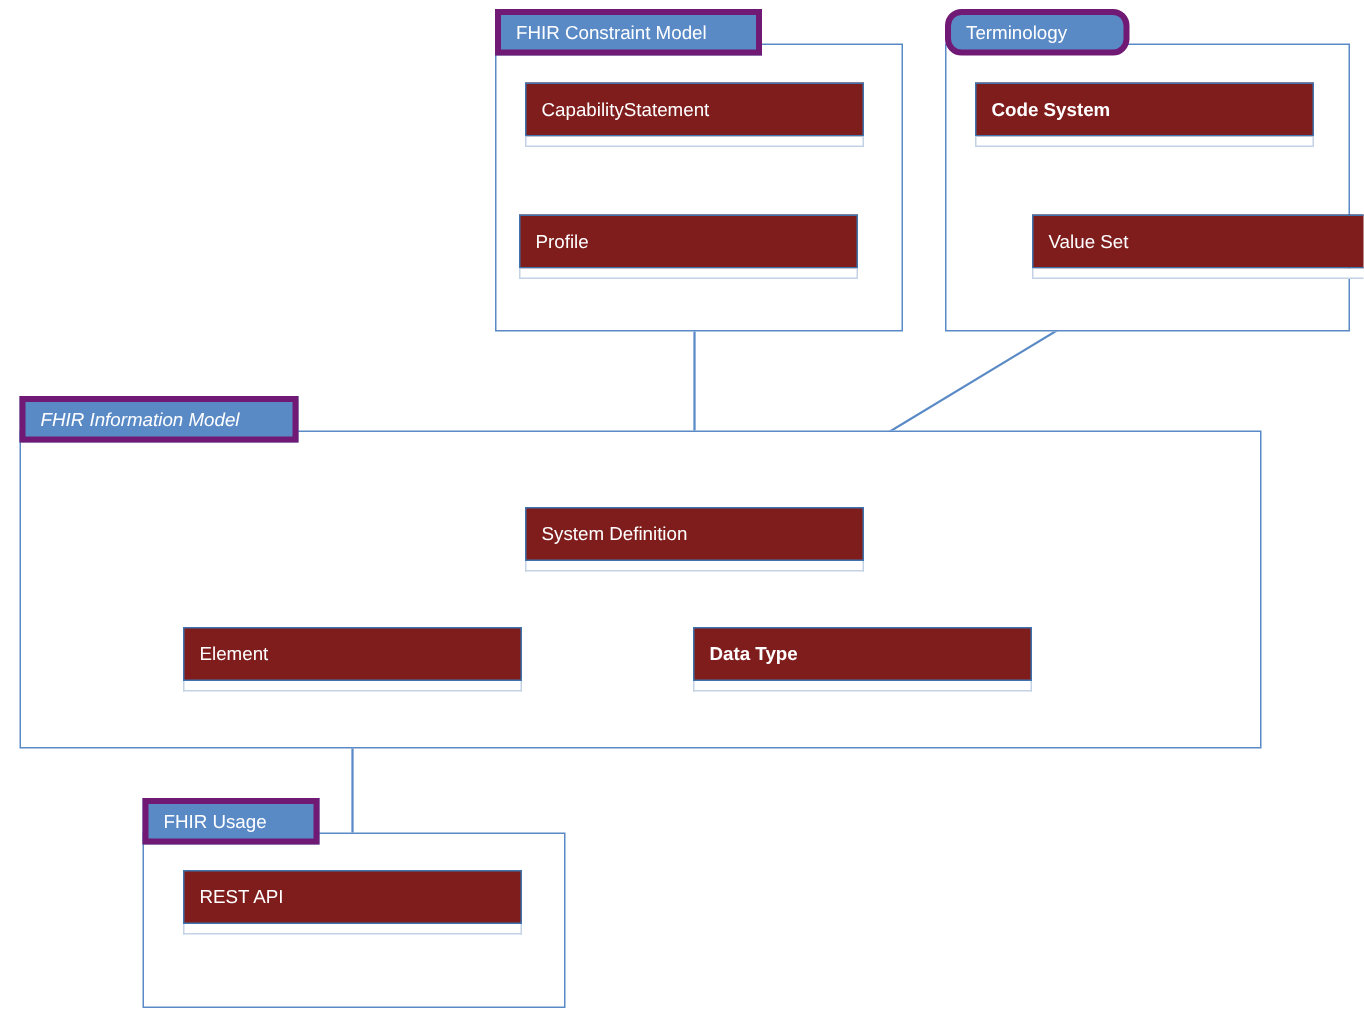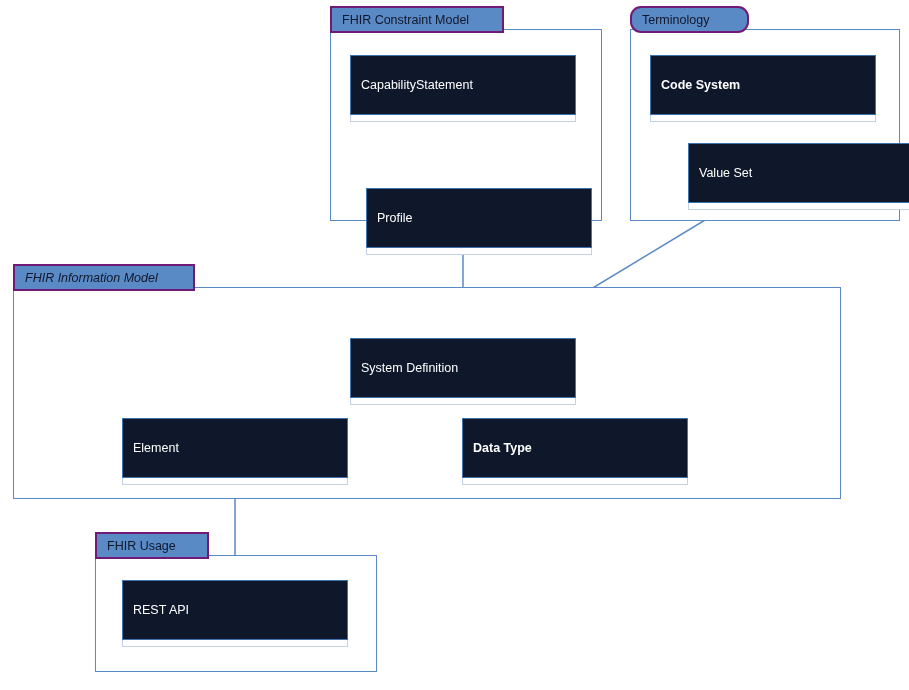"FHIR Constraint Model" .package-tab { border: 2px solid #701a75 -> 4px solid #701a75; color: #0f172a -> #ffffff }
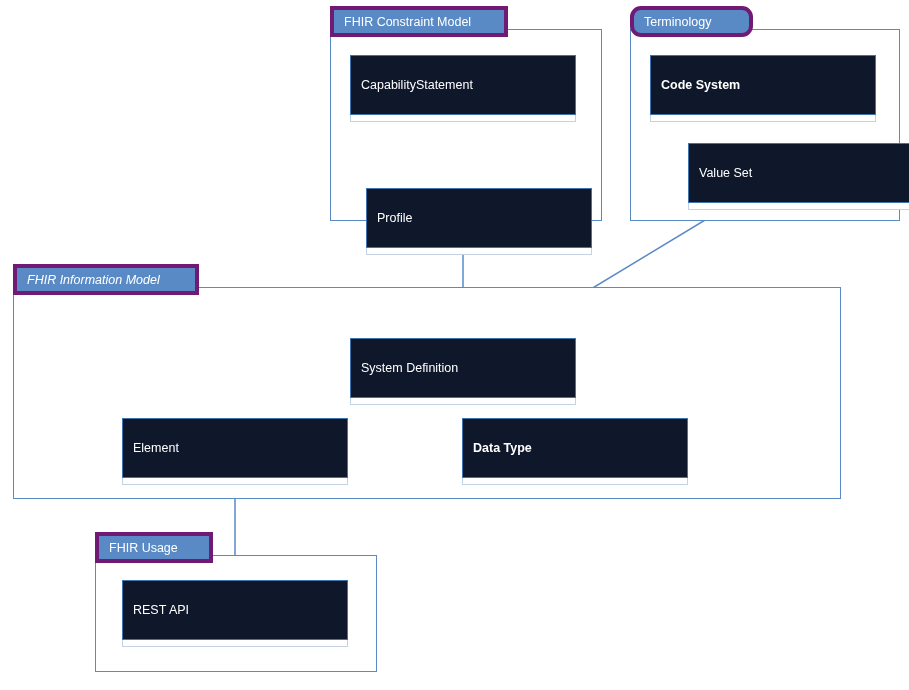"CapabilityStatement" .classbox .hdr { background: #0f172a -> #7f1d1d; padding: 12px 10px -> 0 10px }
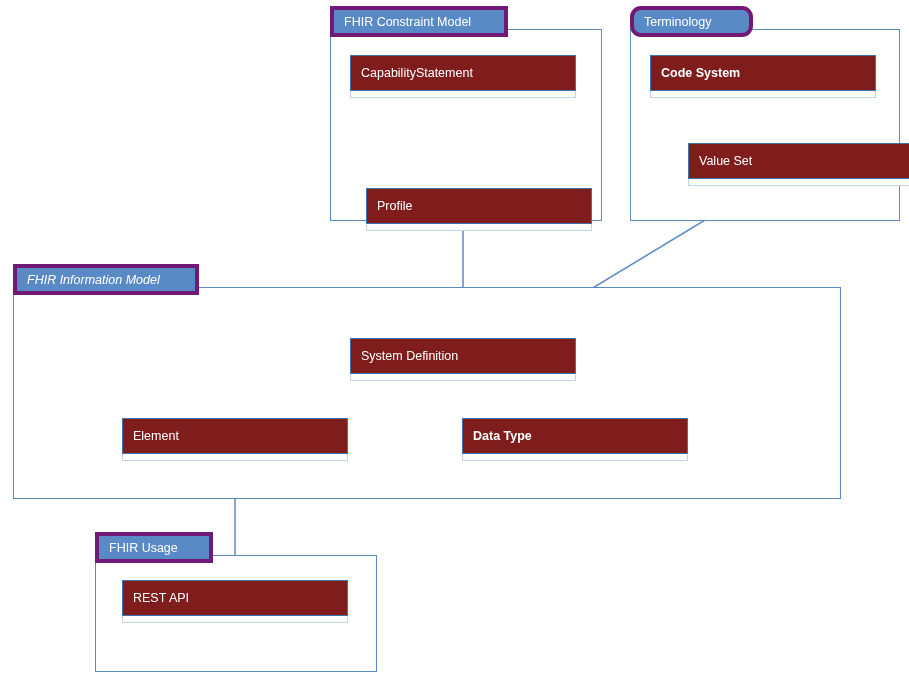"Profile" div.classbox { left: 366px -> 346px; margin-top: 45px -> none }
